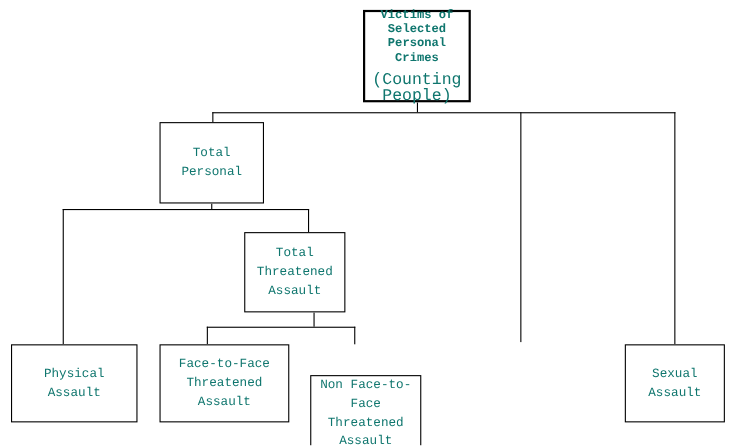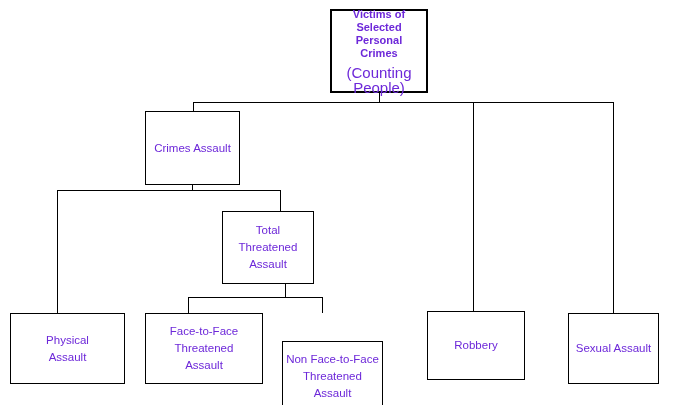"Victims of" .canvas { color: #6d28d9 -> #0f766e; font-family: Liberation Sans, sans-serif -> Liberation Mono, monospace }
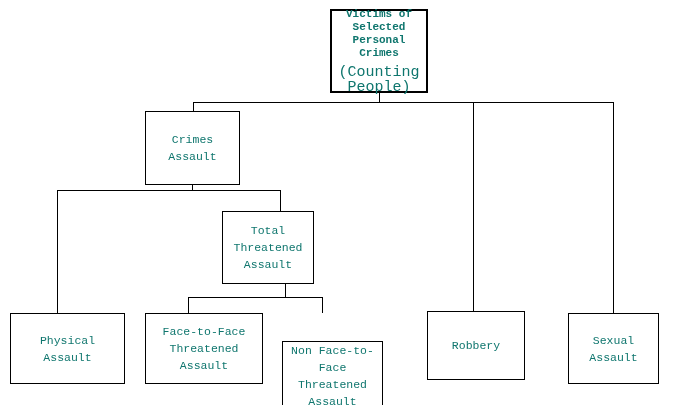"Crimes Assault" div.node-label { text: Crimes Assault -> Total Personal }
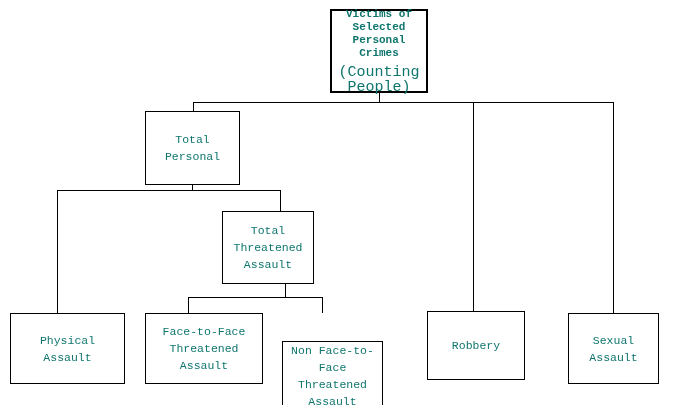"Robbery" div.node { html: <div> <div>Robbery</div> </div> -> none }
